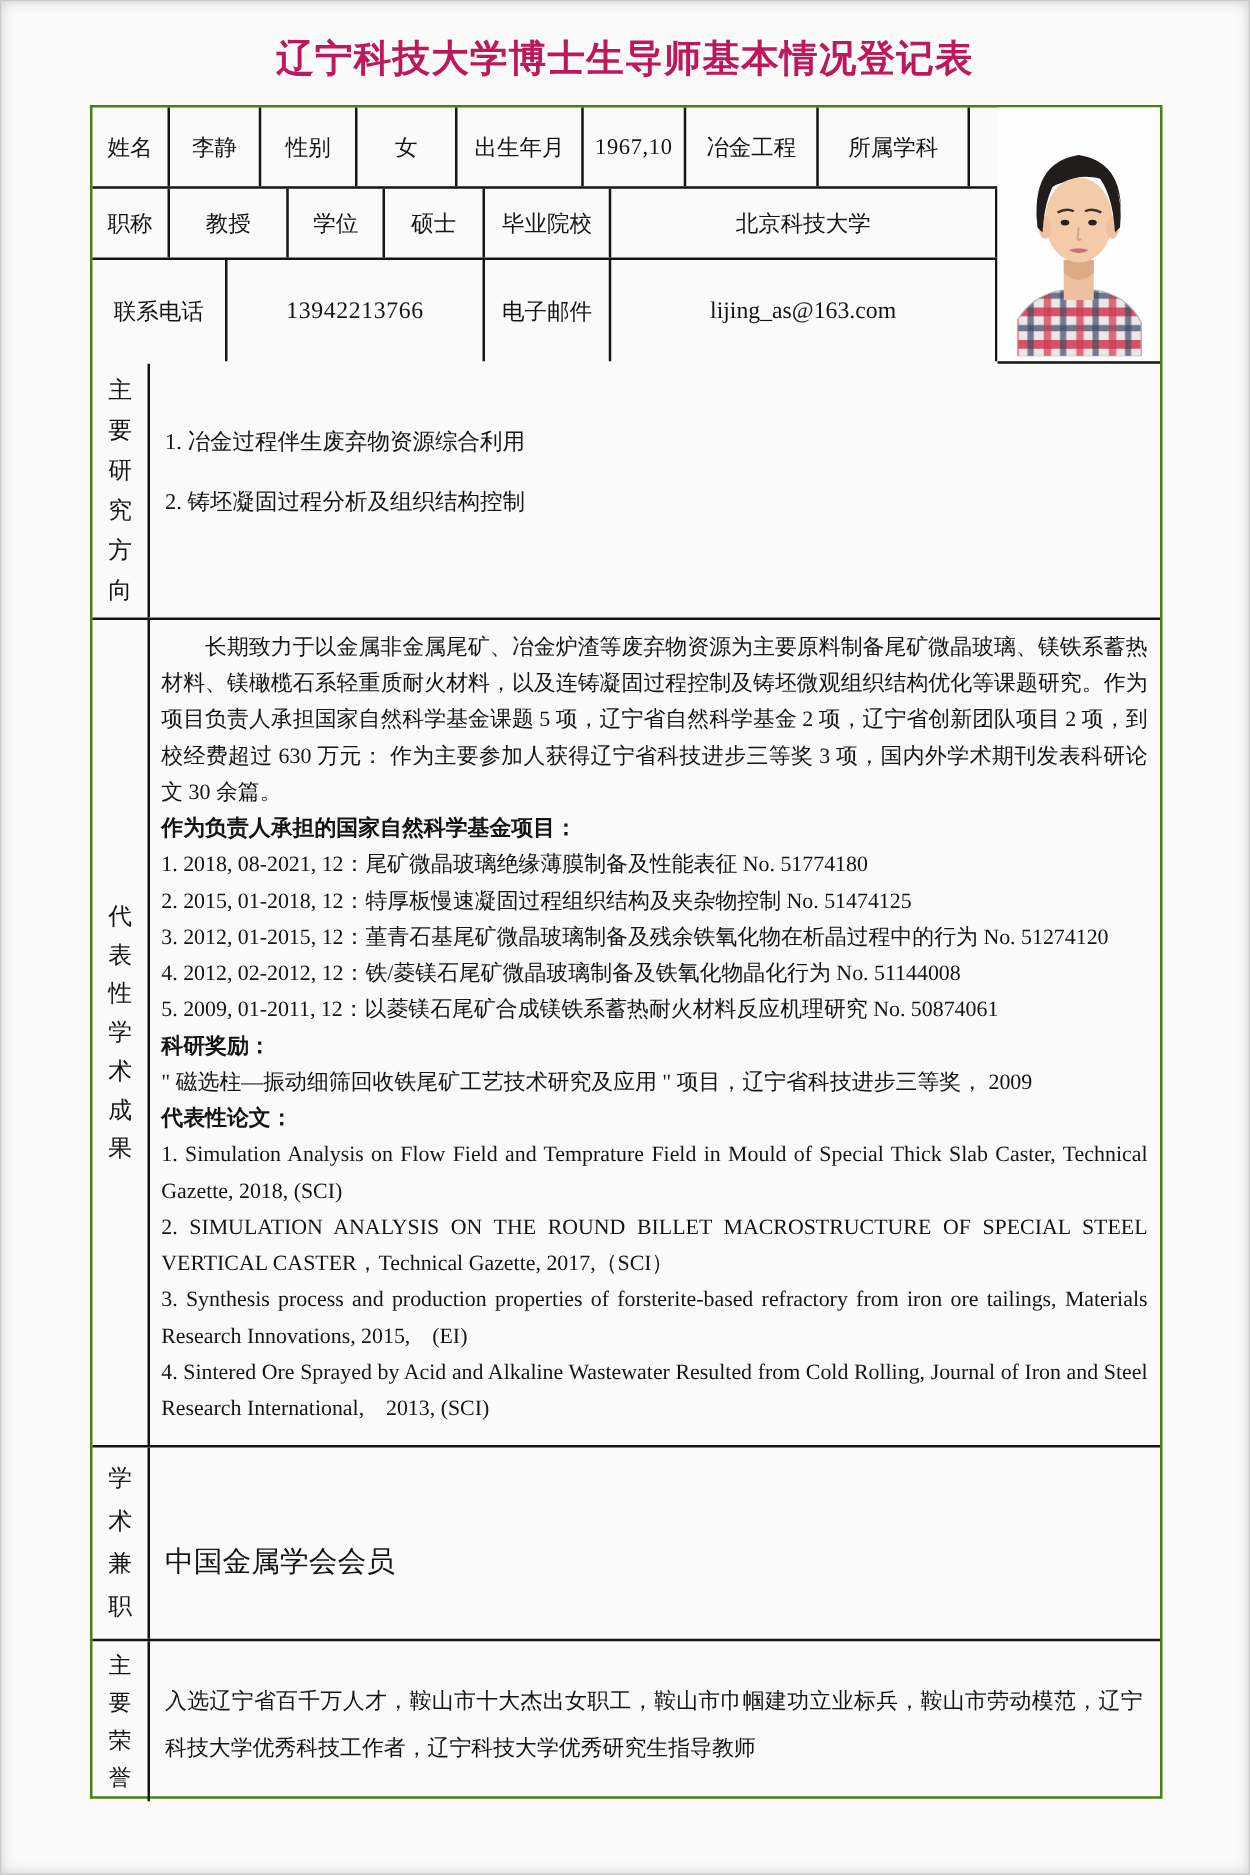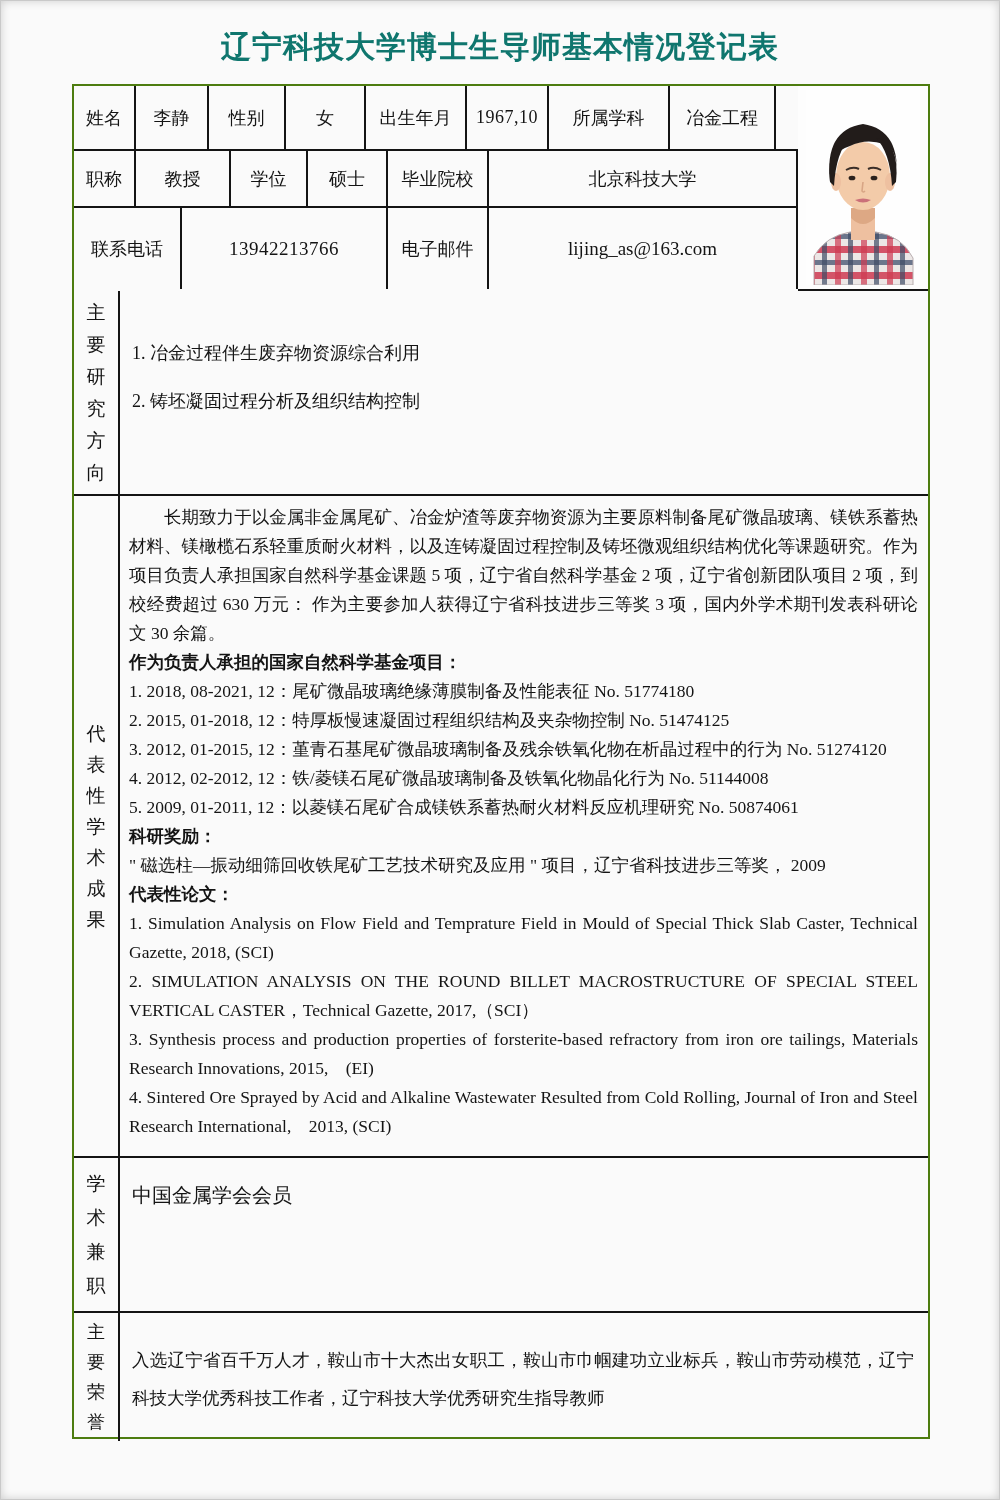"辽宁科技大学博士生导师基本情况登记表" .doc-title { color: #0f766e -> #be185d }
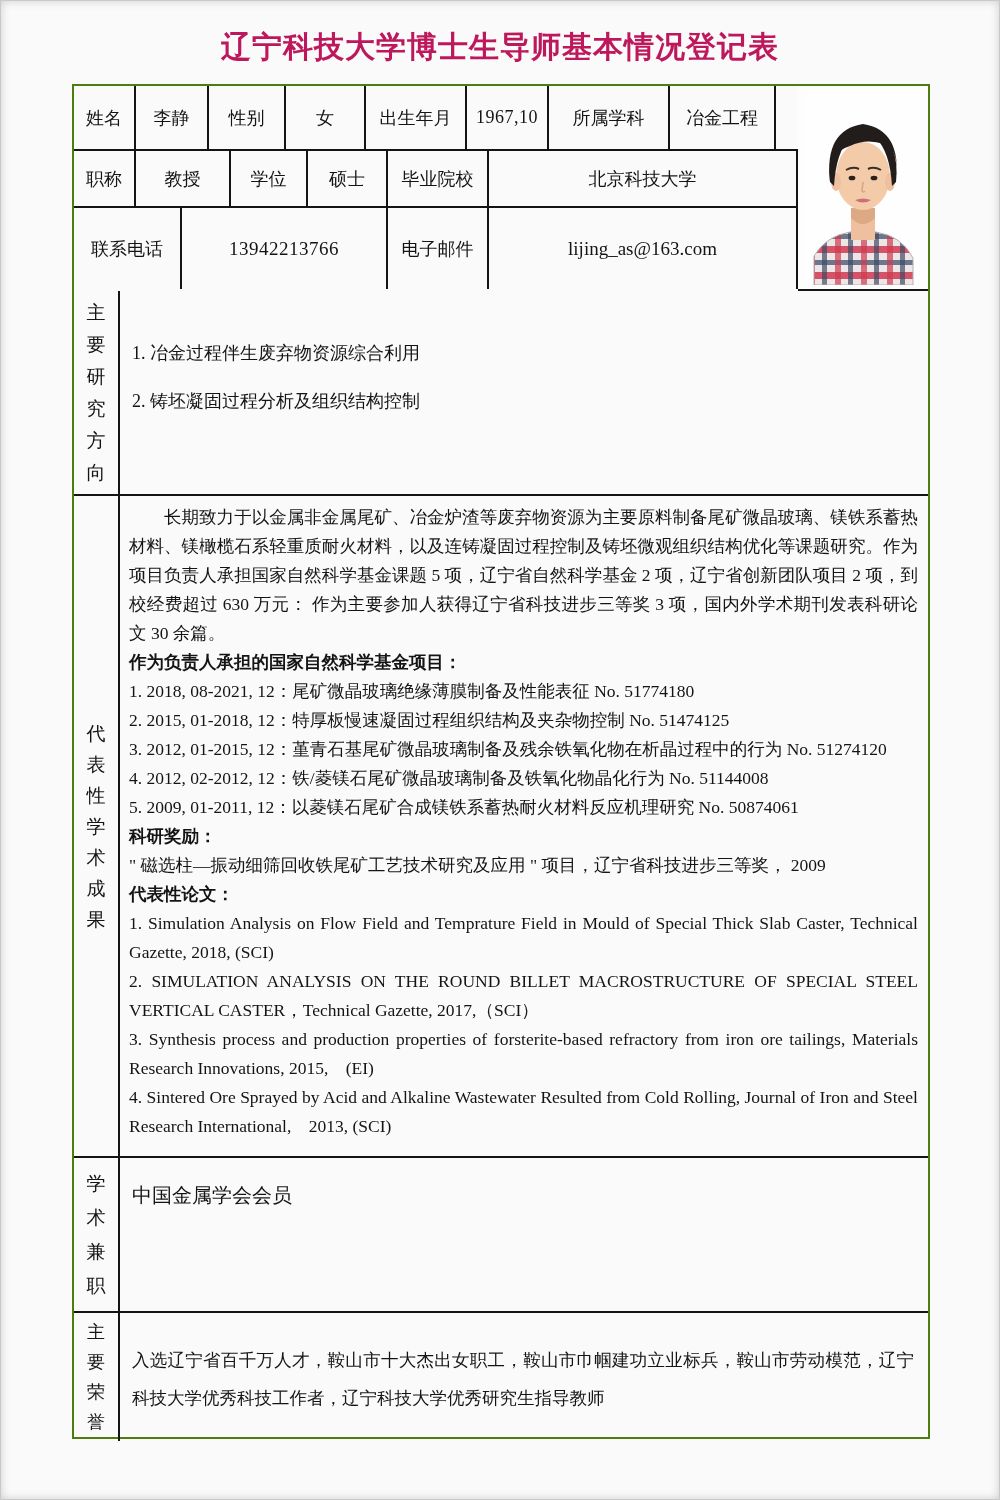"所属学科" div.cell { order: before "冶金工程" -> after "冶金工程" }
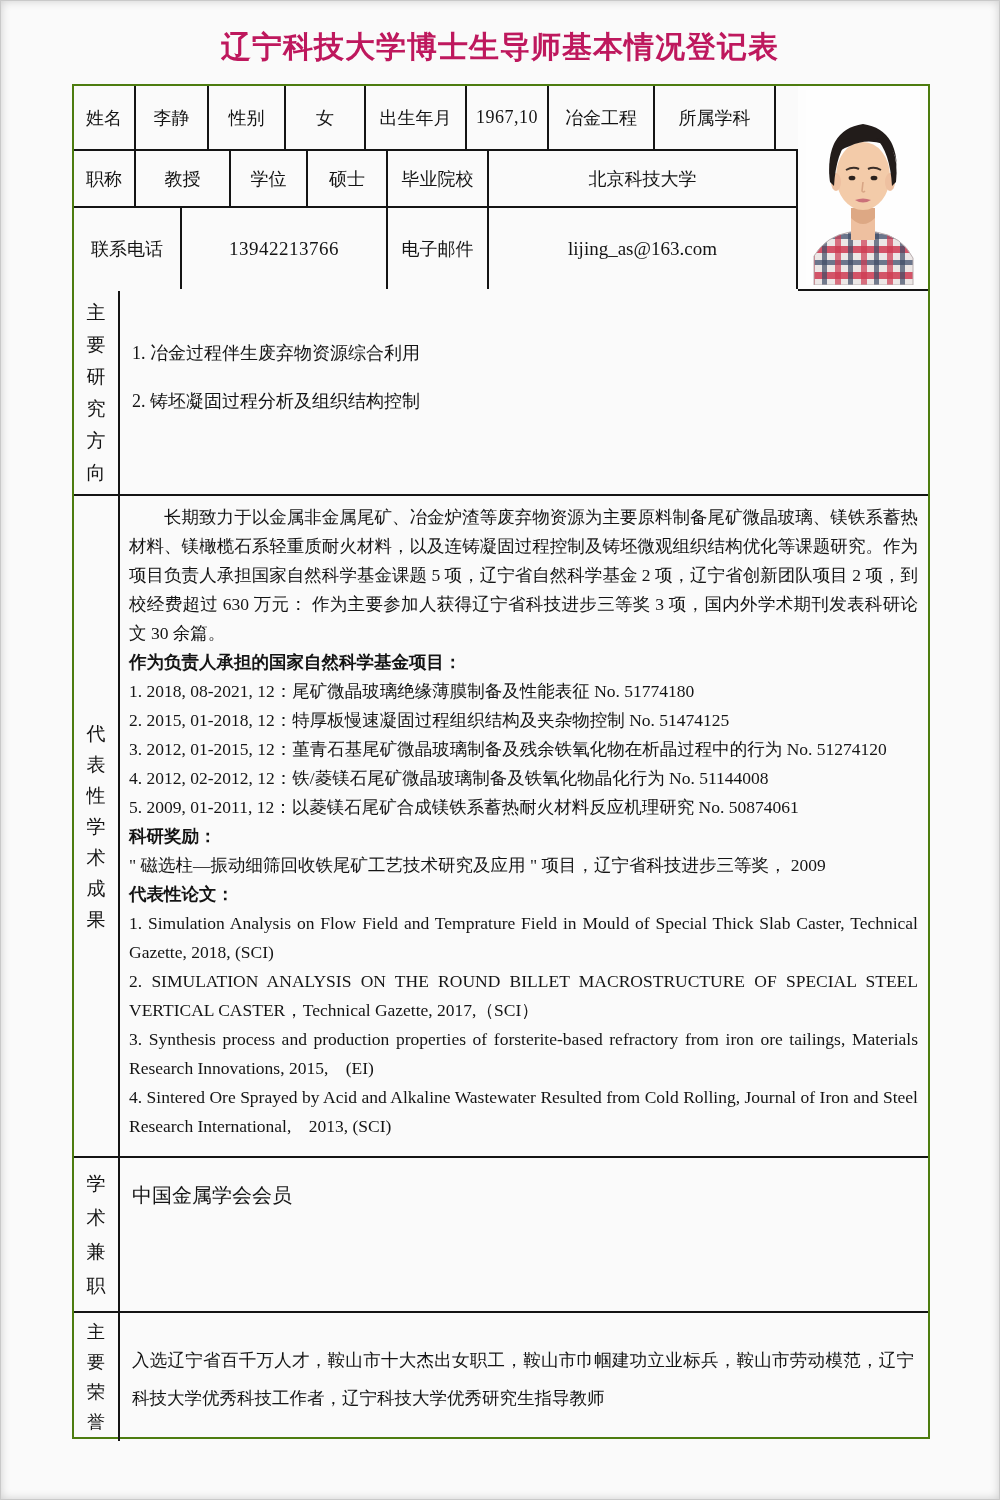"中国金属学会会员" .member-content { font-size: 20px -> 23px; padding: 24px 12px 0 12px -> 76px 12px 0 12px }
